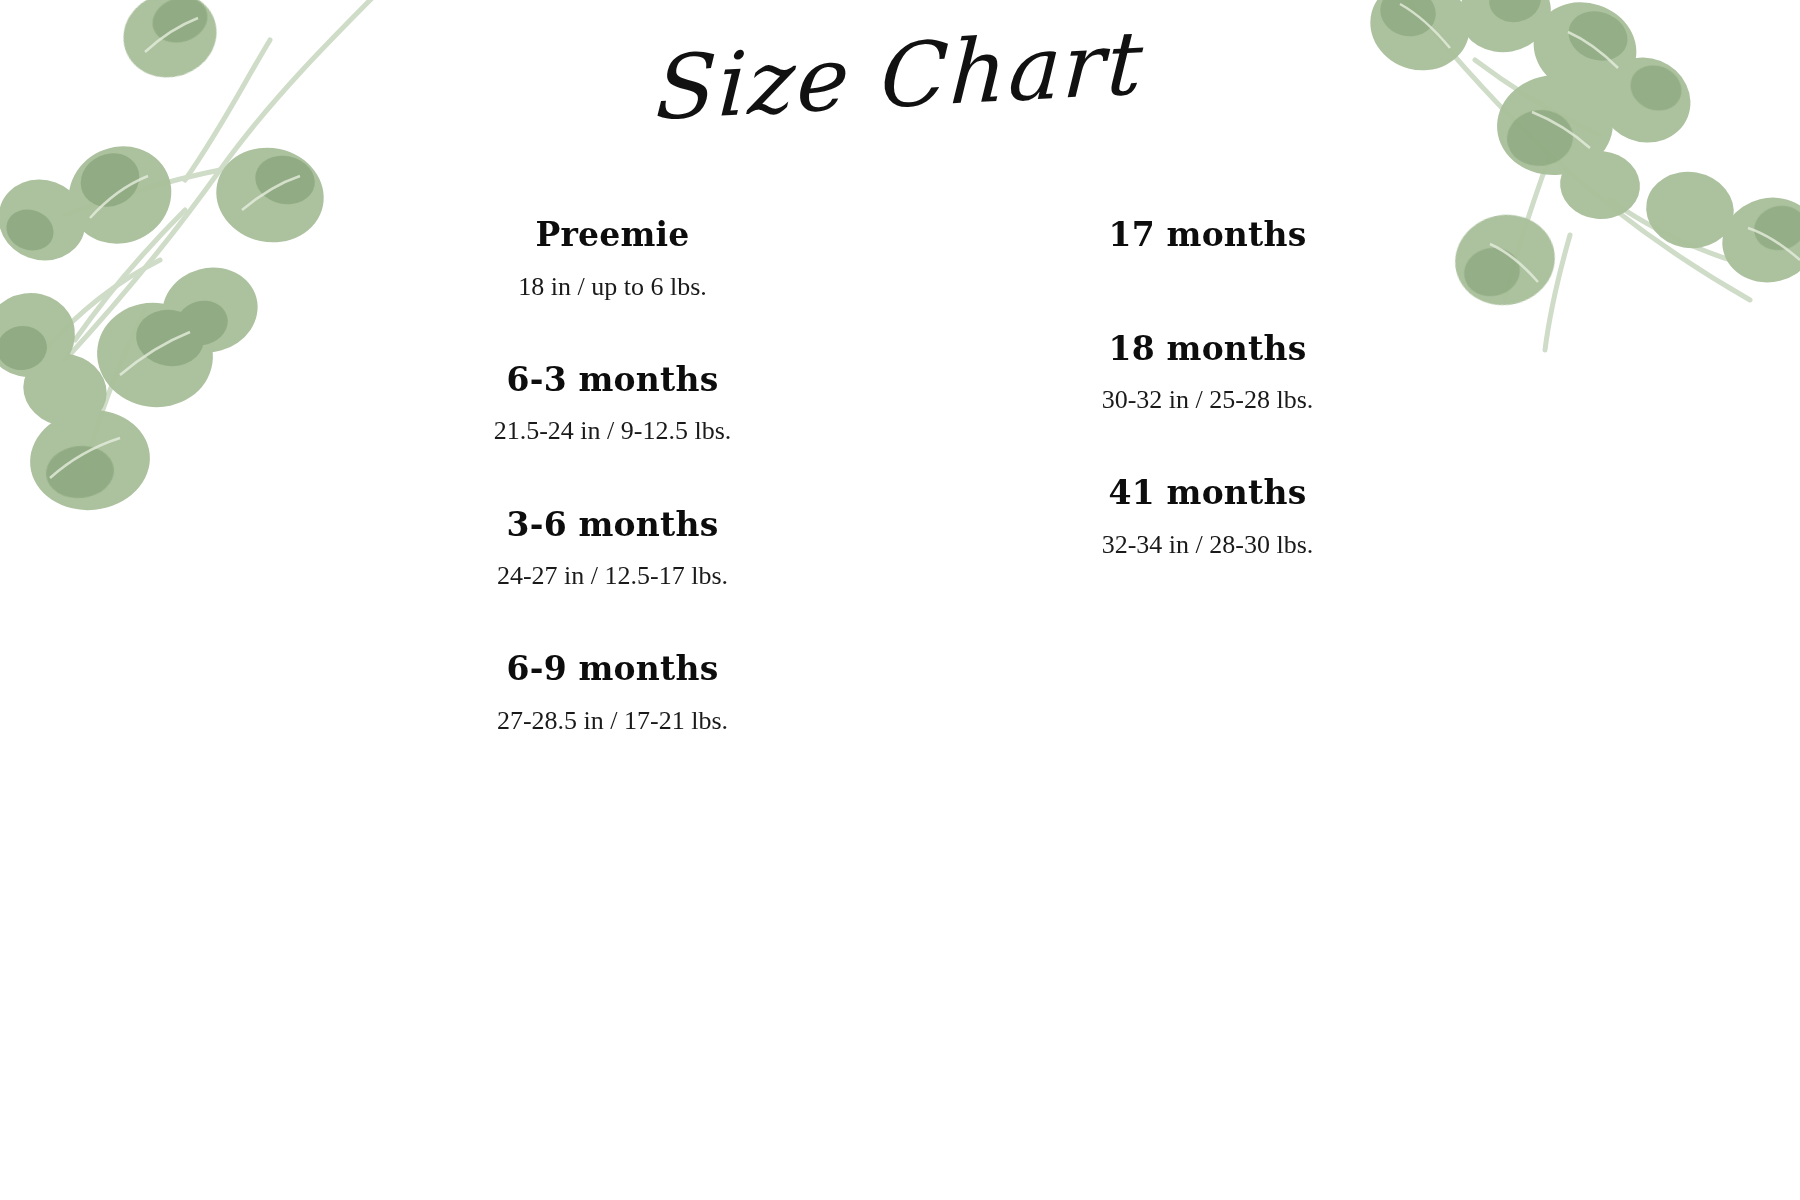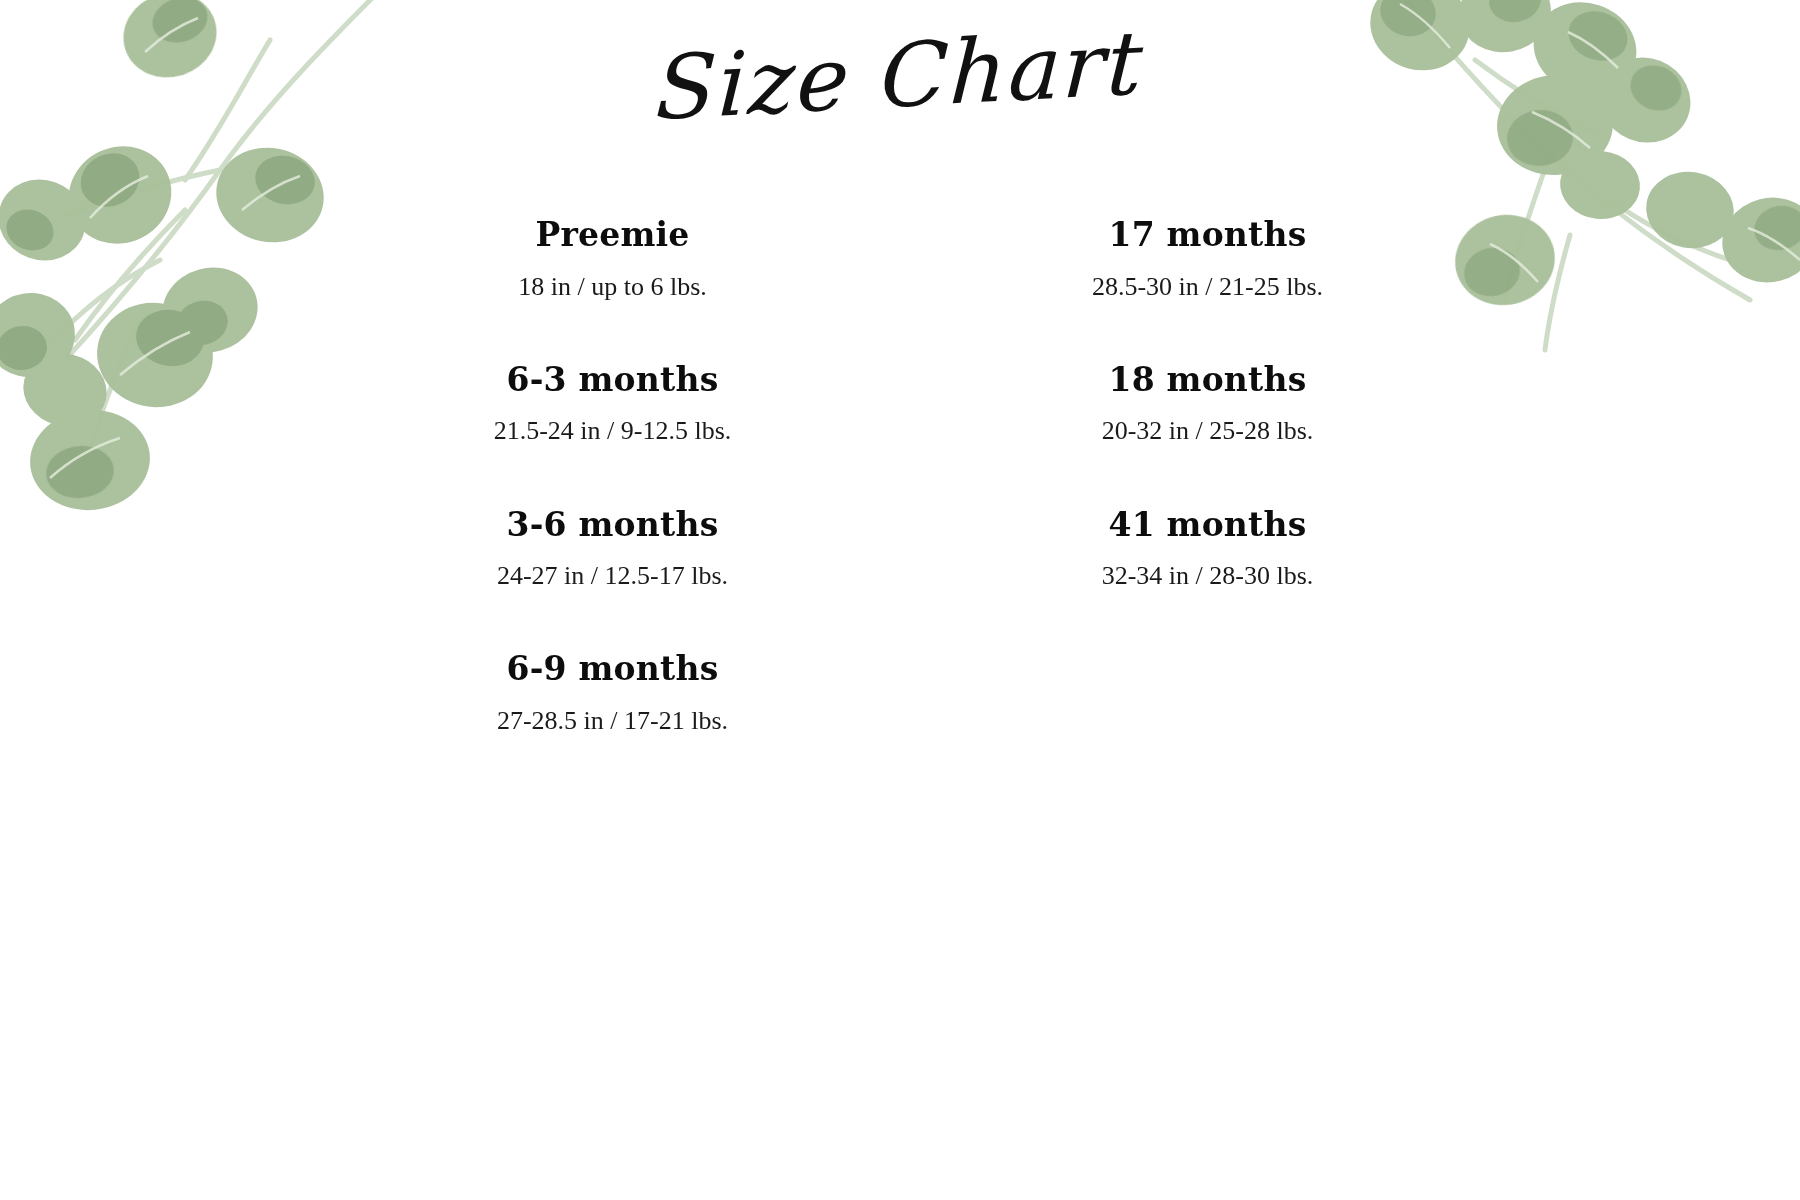"Preemie" .col { align-items: center -> none }
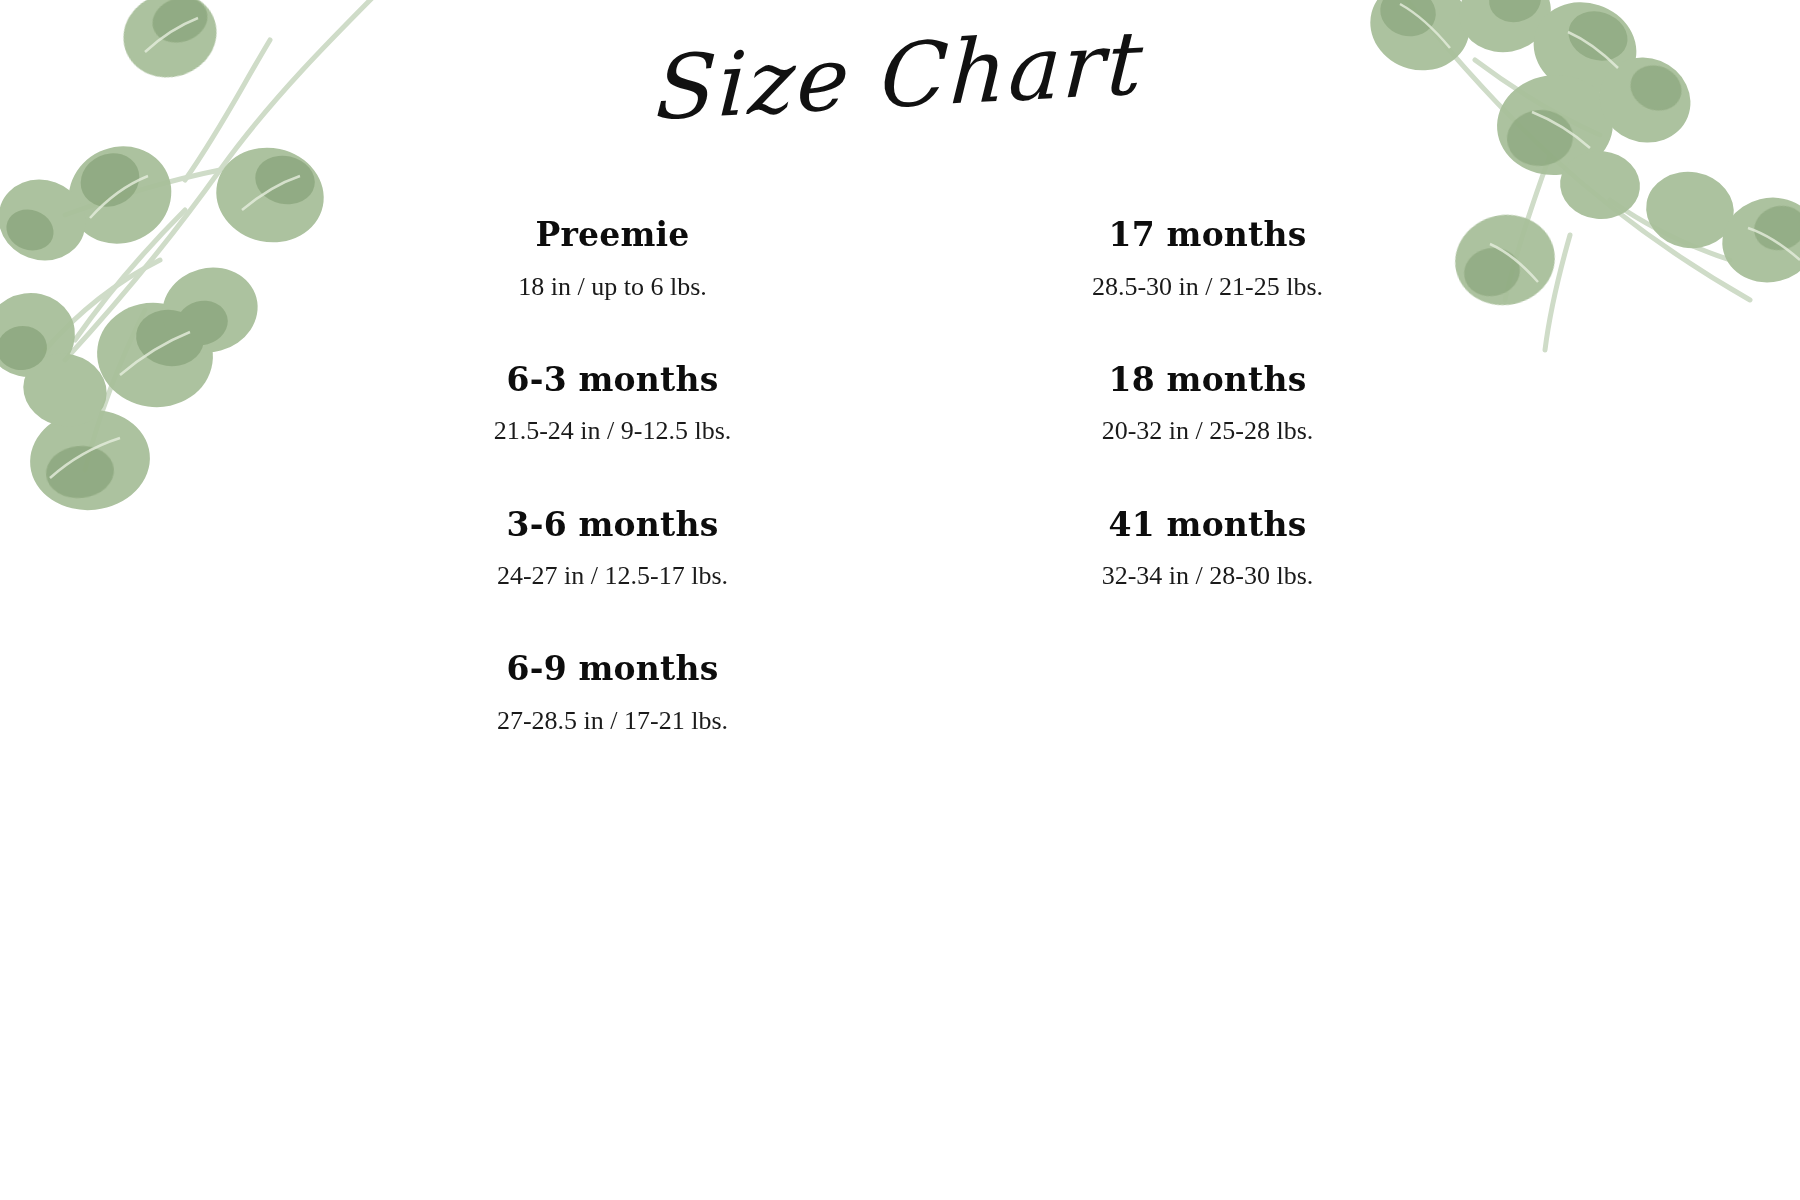"28.5-30 in / 21-25 lbs." div.size-detail { html: <div>28.5-30 in / 21-25 lbs.</div> -> none }
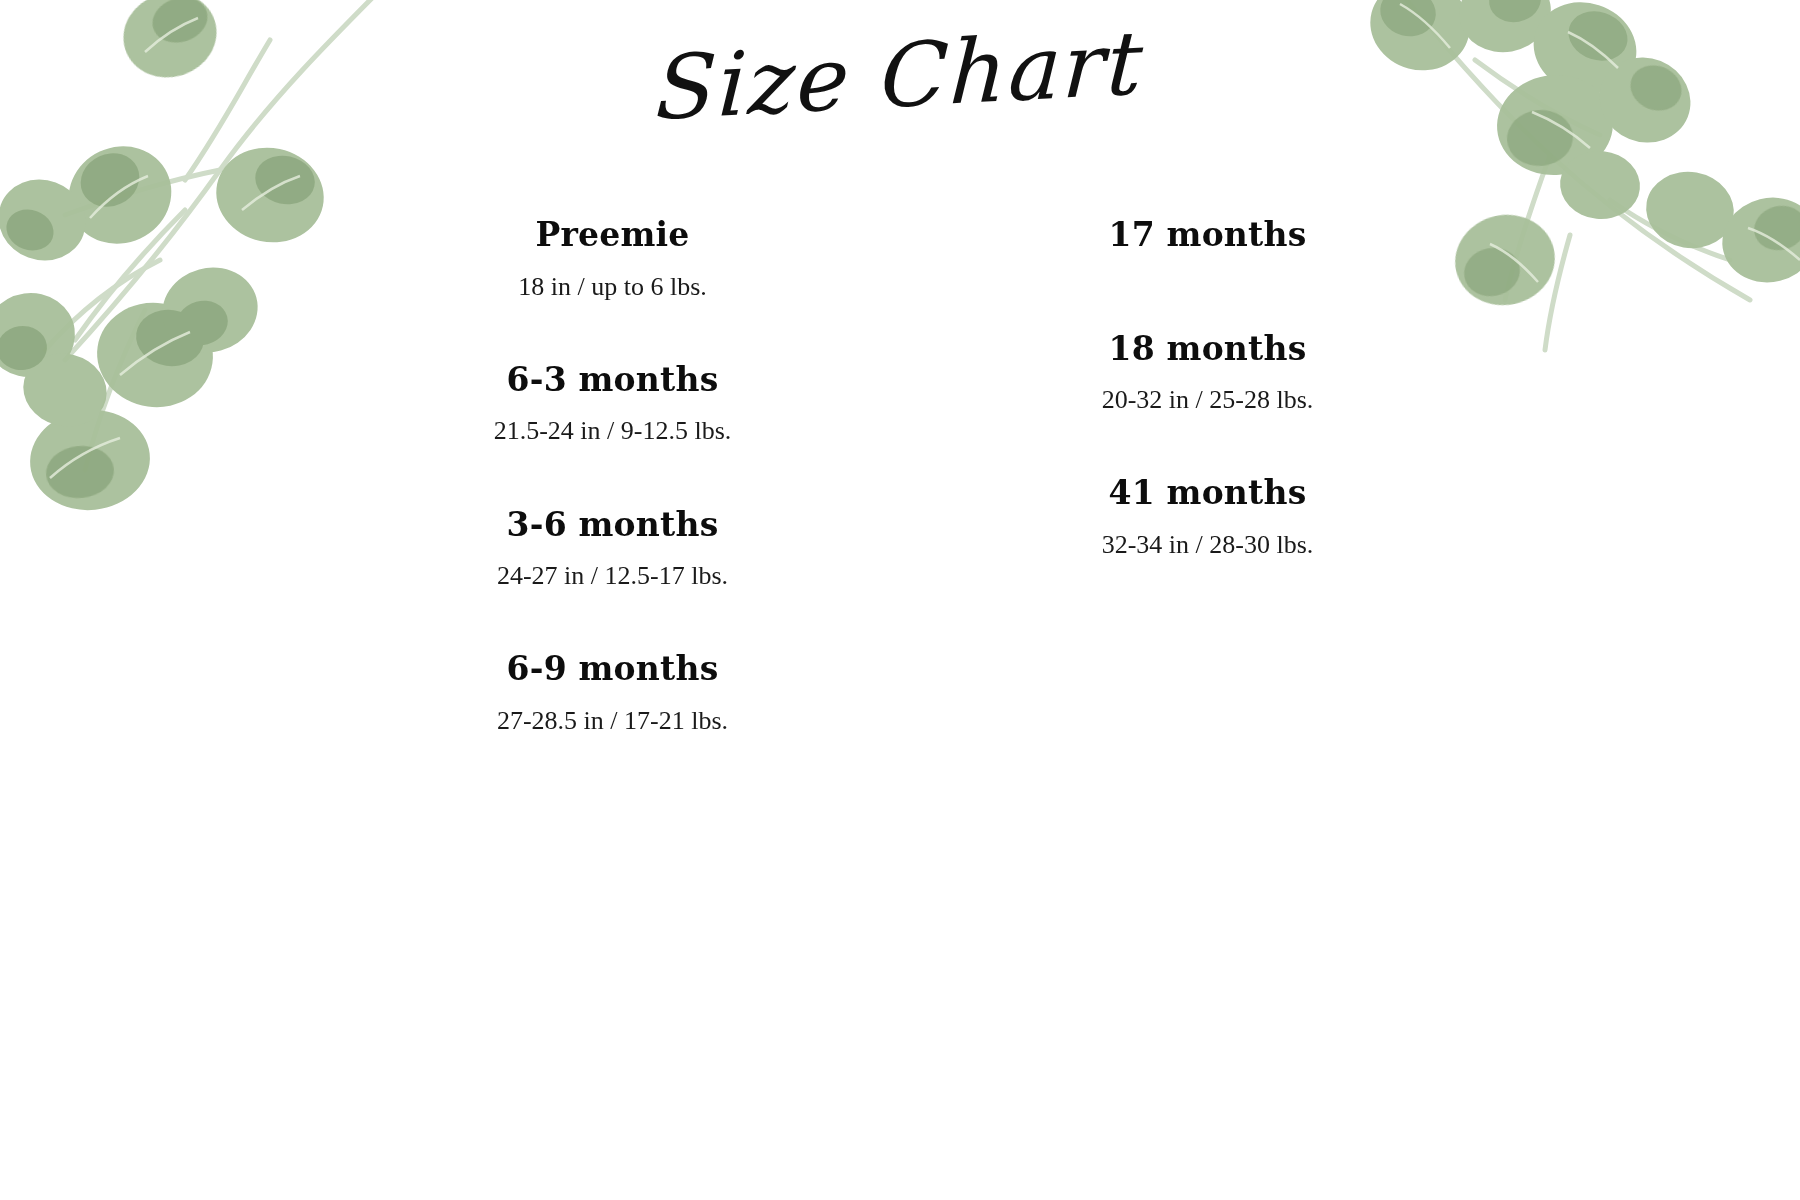"20-32 in / 25-28 lbs." div.size-detail { text: 20-32 -> 30-32 }
